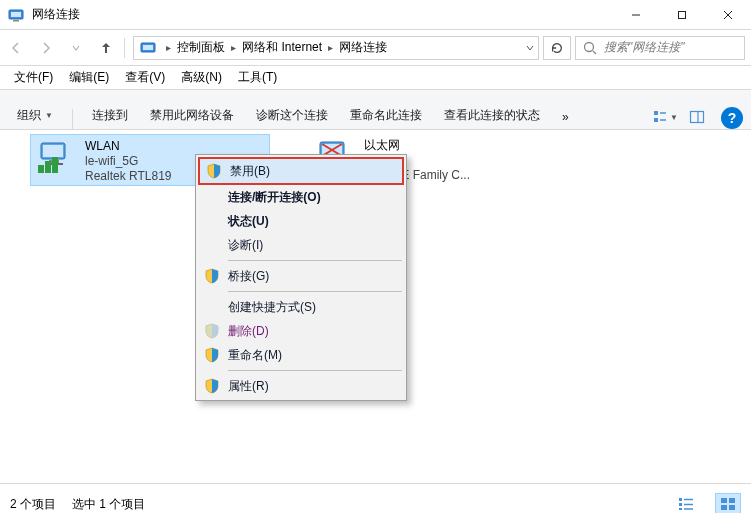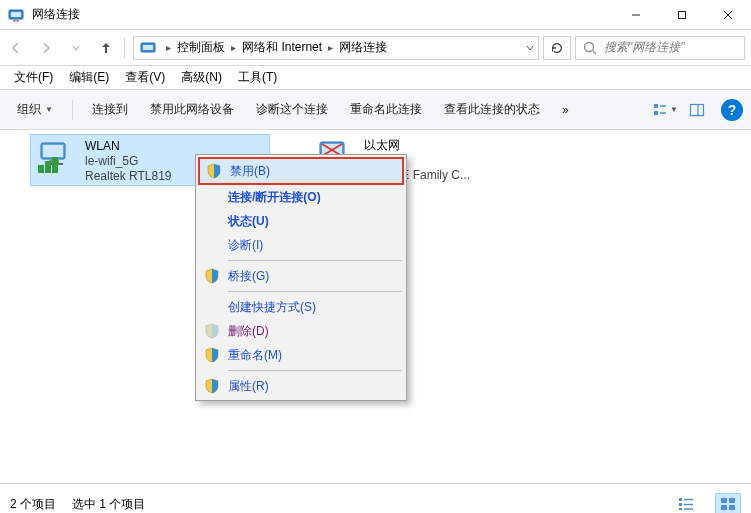"组织" .toolbar { align-items: center -> flex-end }
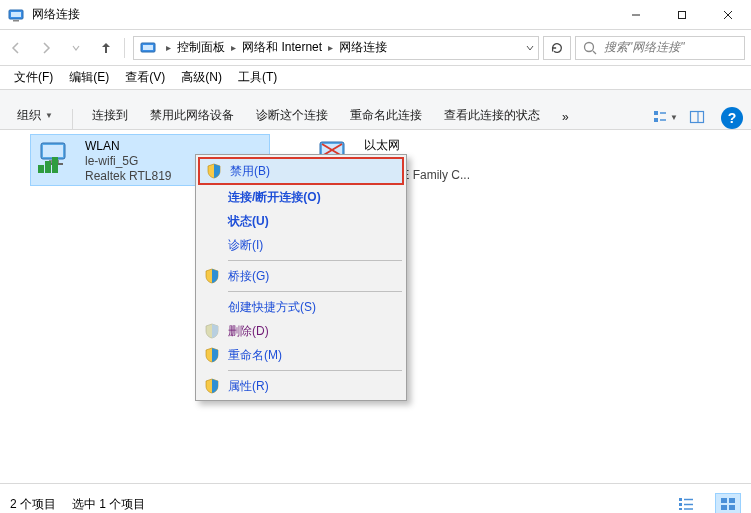"禁用(B)" .ctxrow { color: #1d4ed8 -> #0f172a }
